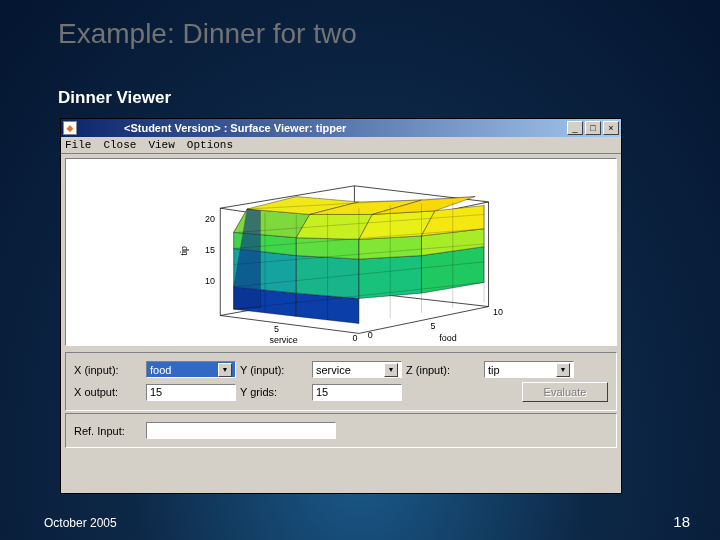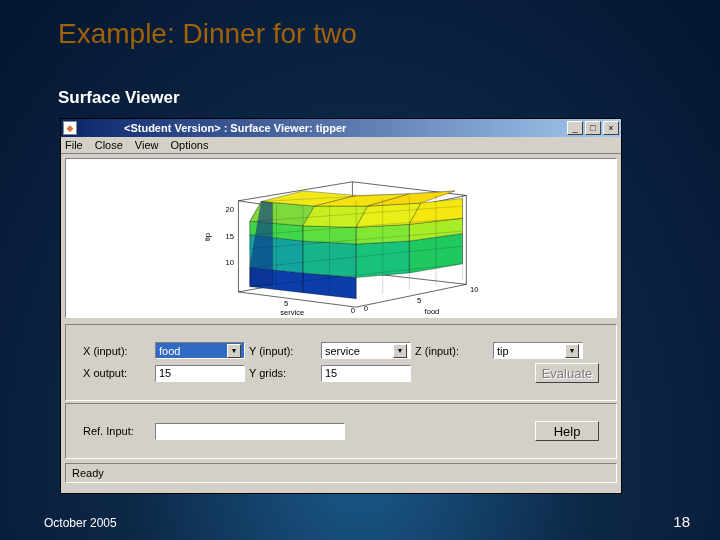"Example: Dinner for two" .slide-title { color: #a16207 -> #737373 }
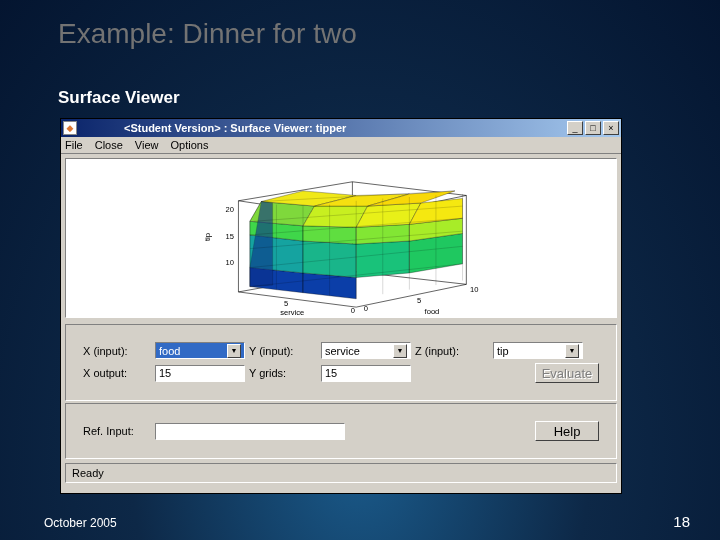"Surface Viewer" div.subtitle { text: Surface -> Dinner }
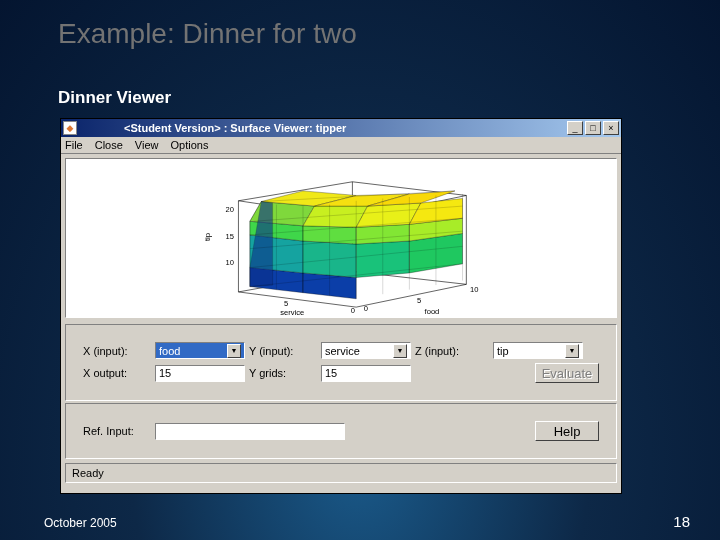"File" .menubar { font-family: none -> Liberation Mono, monospace }
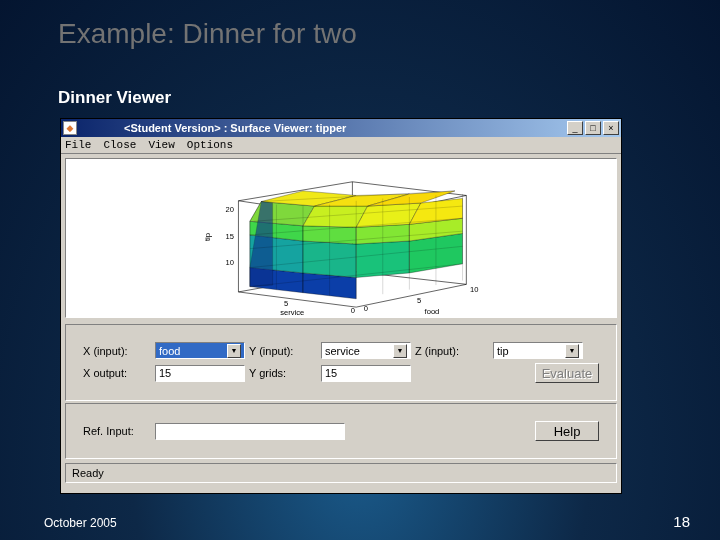"20" .plot-area { height: 160px -> 188px }
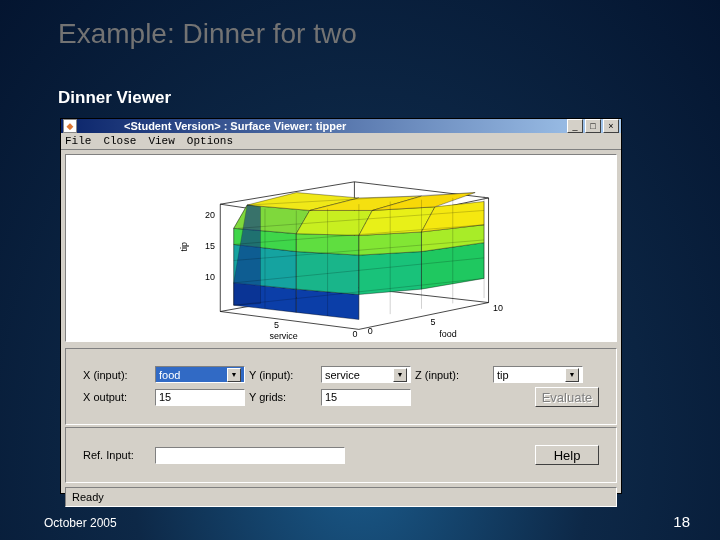"X (input):" .panel { padding: 17px -> 8px }
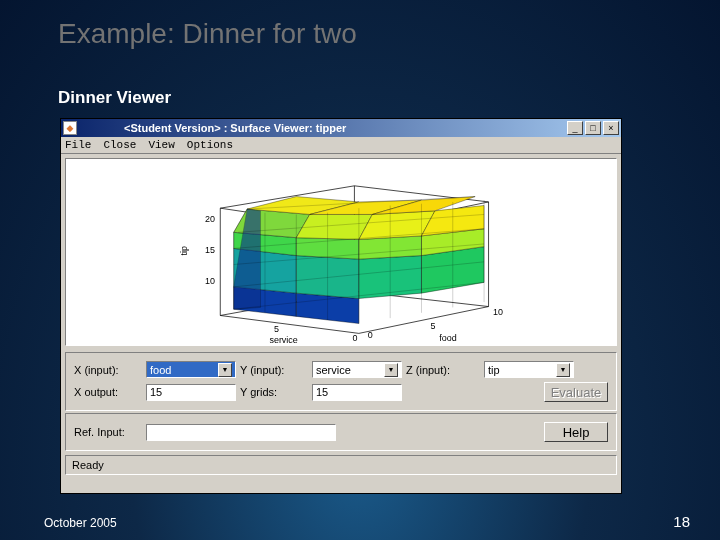"Evaluate" .btn { font-size: 13px -> 11px; width: 64px -> 86px }
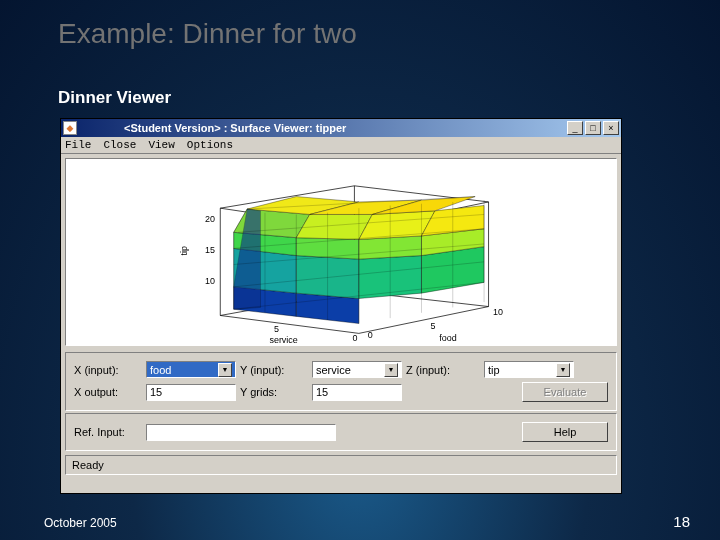"Help" div.btn { html: <div>Help</div> -> none }
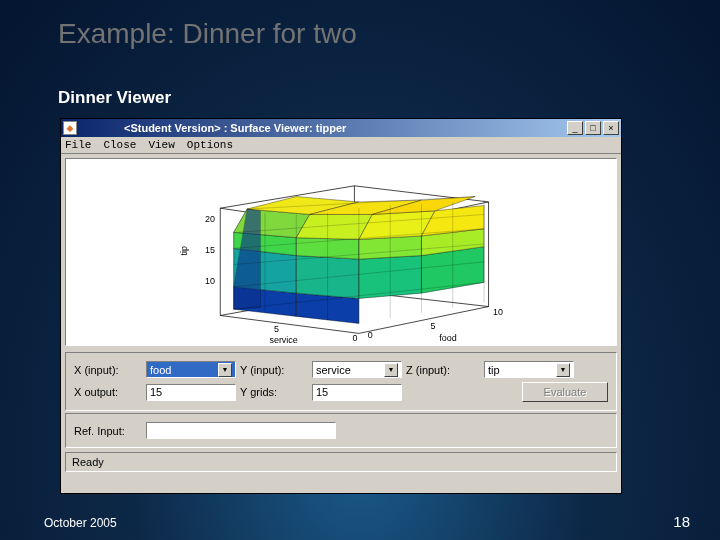"Ready" div.statusbar { html: <div>Ready</div> -> none }
